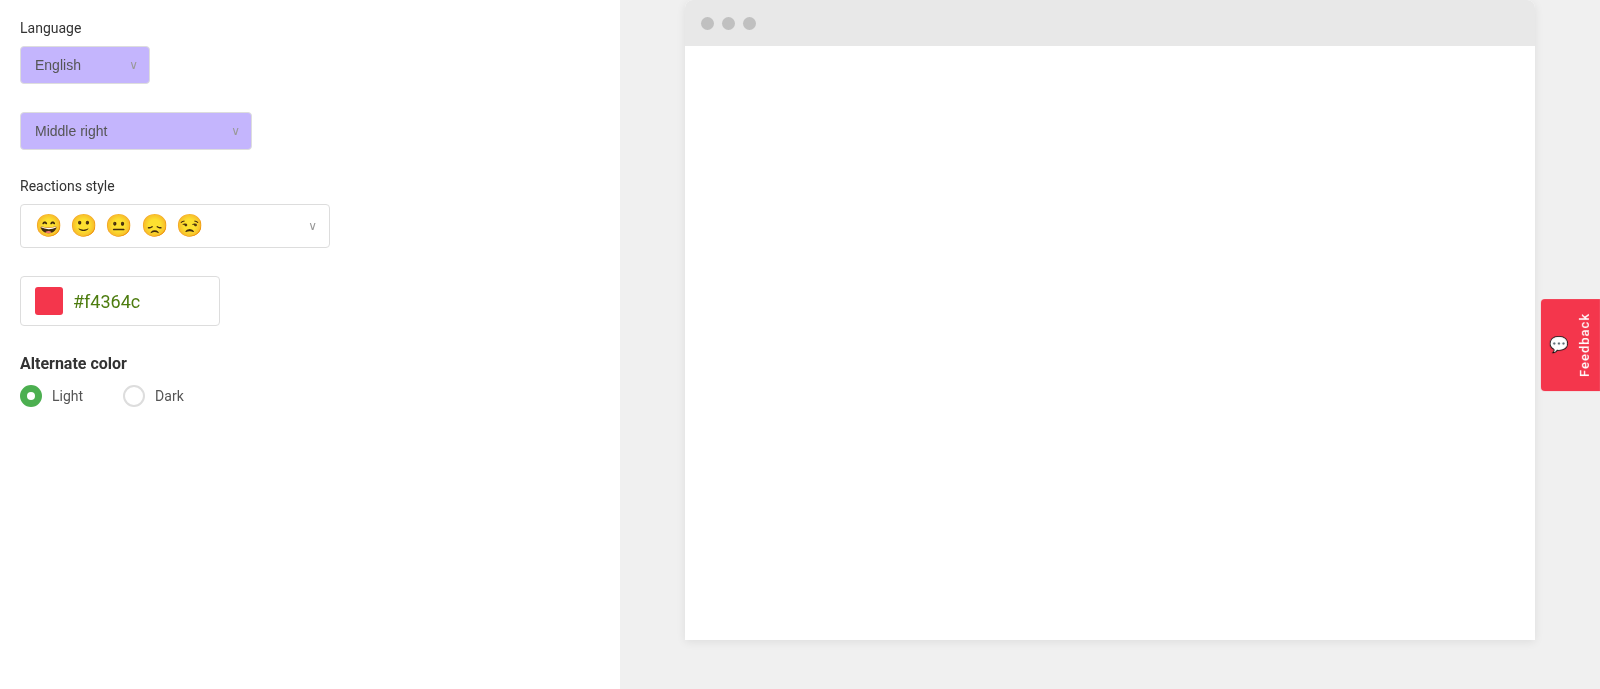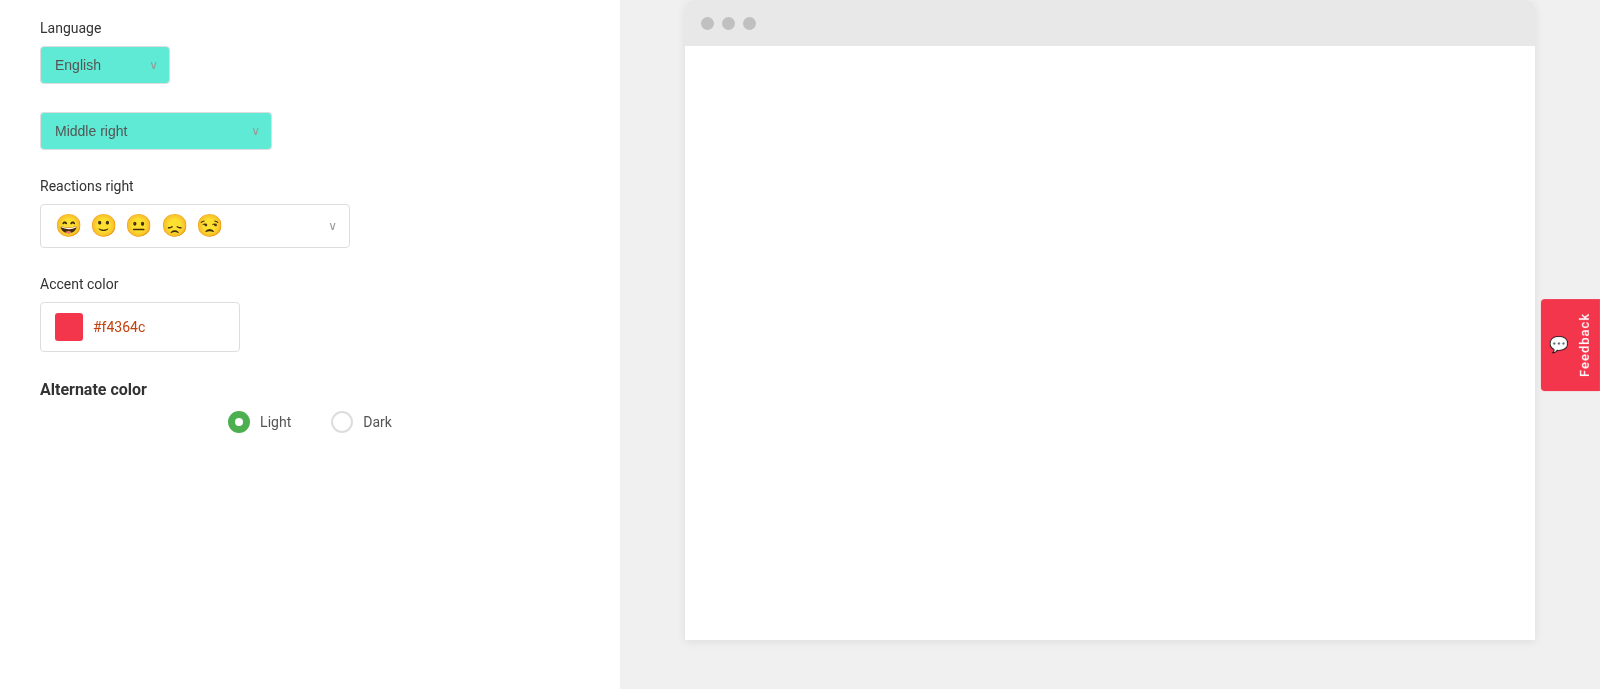"Language" .left-panel { padding: 20px 40px -> 20px 20px }
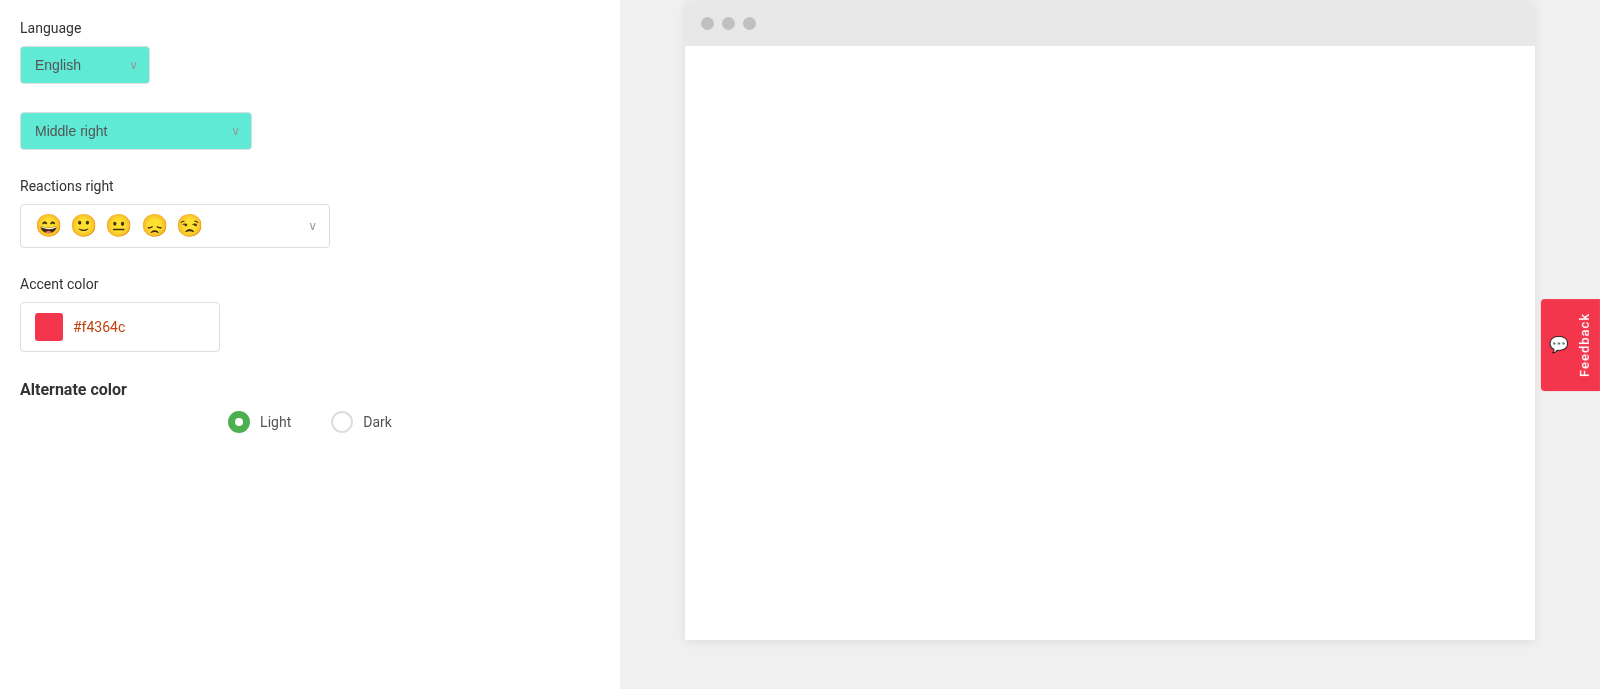"English" .select-dropdown { background: #5eead4 -> #c4b5fd }
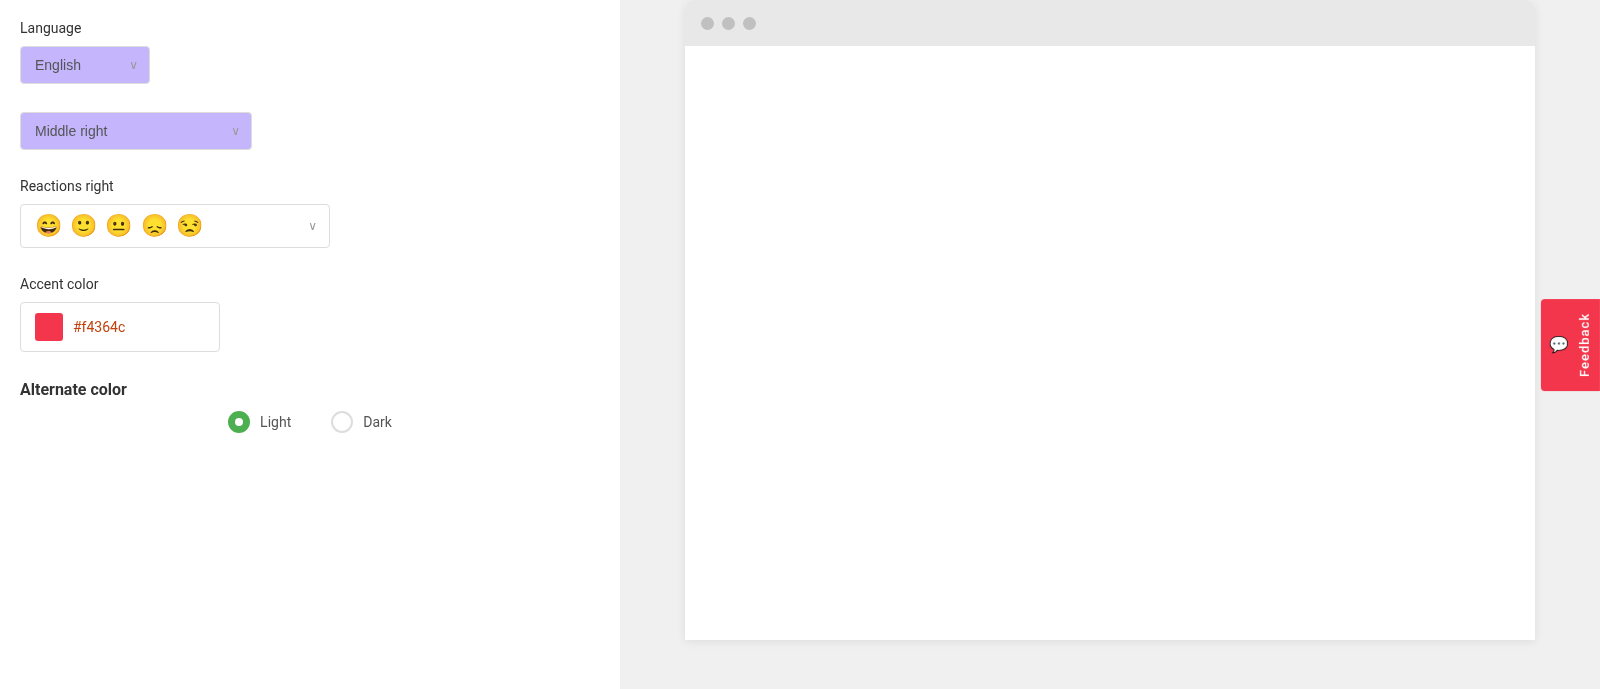"Reactions right" div.section-label { text: right -> style }
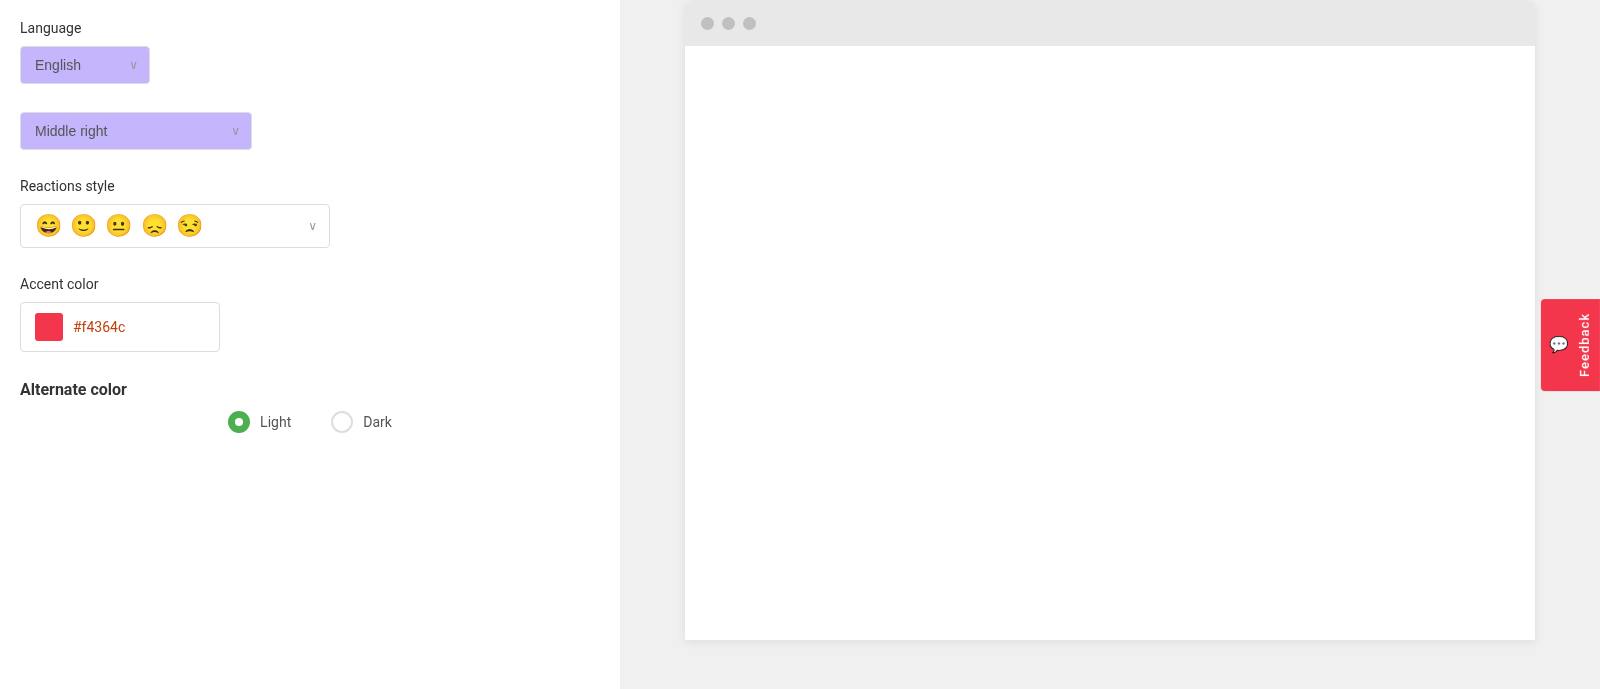"Accent color" div.section-label { html: <div>Accent color</div> -> none }
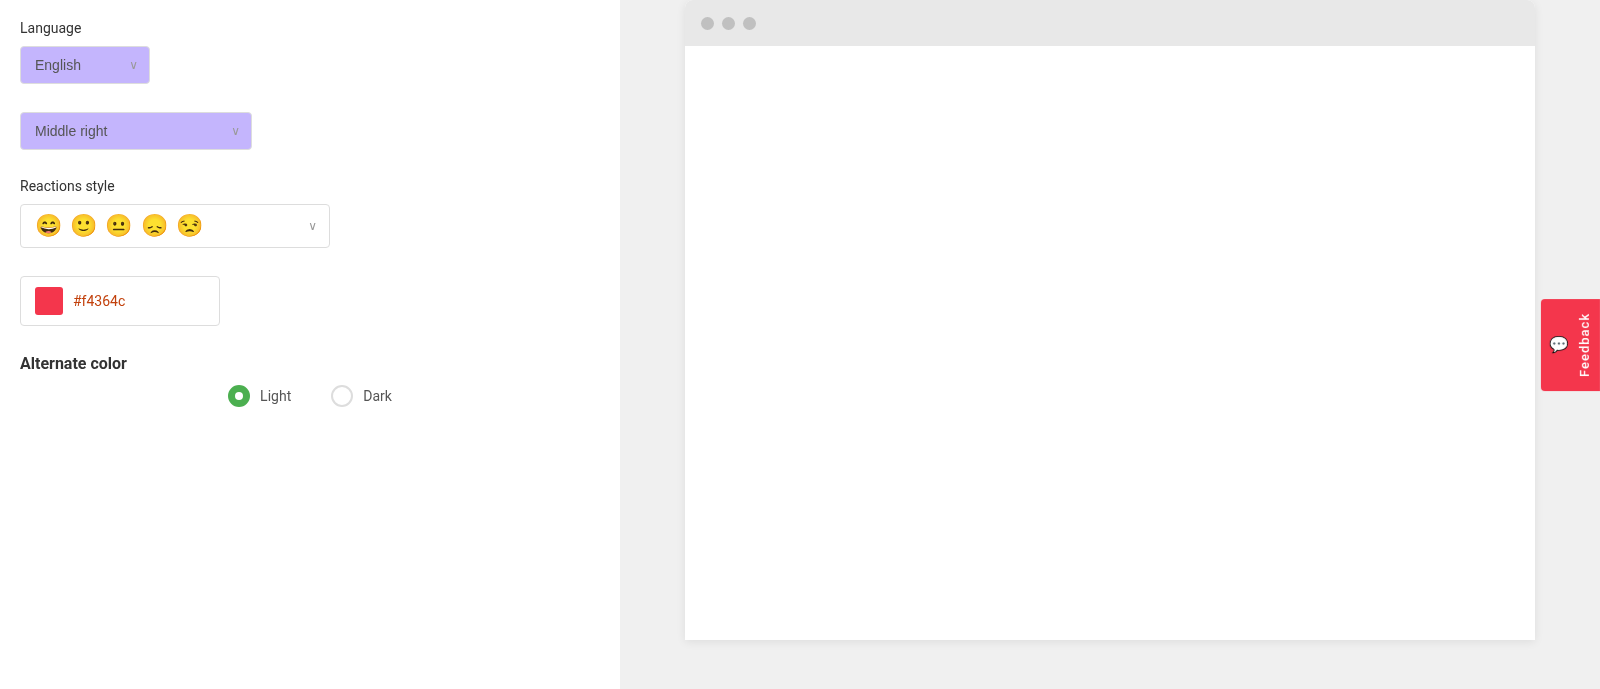"#f4364c" .color-hex { color: #c2410c -> #4d7c0f; font-size: 14px -> 18px }
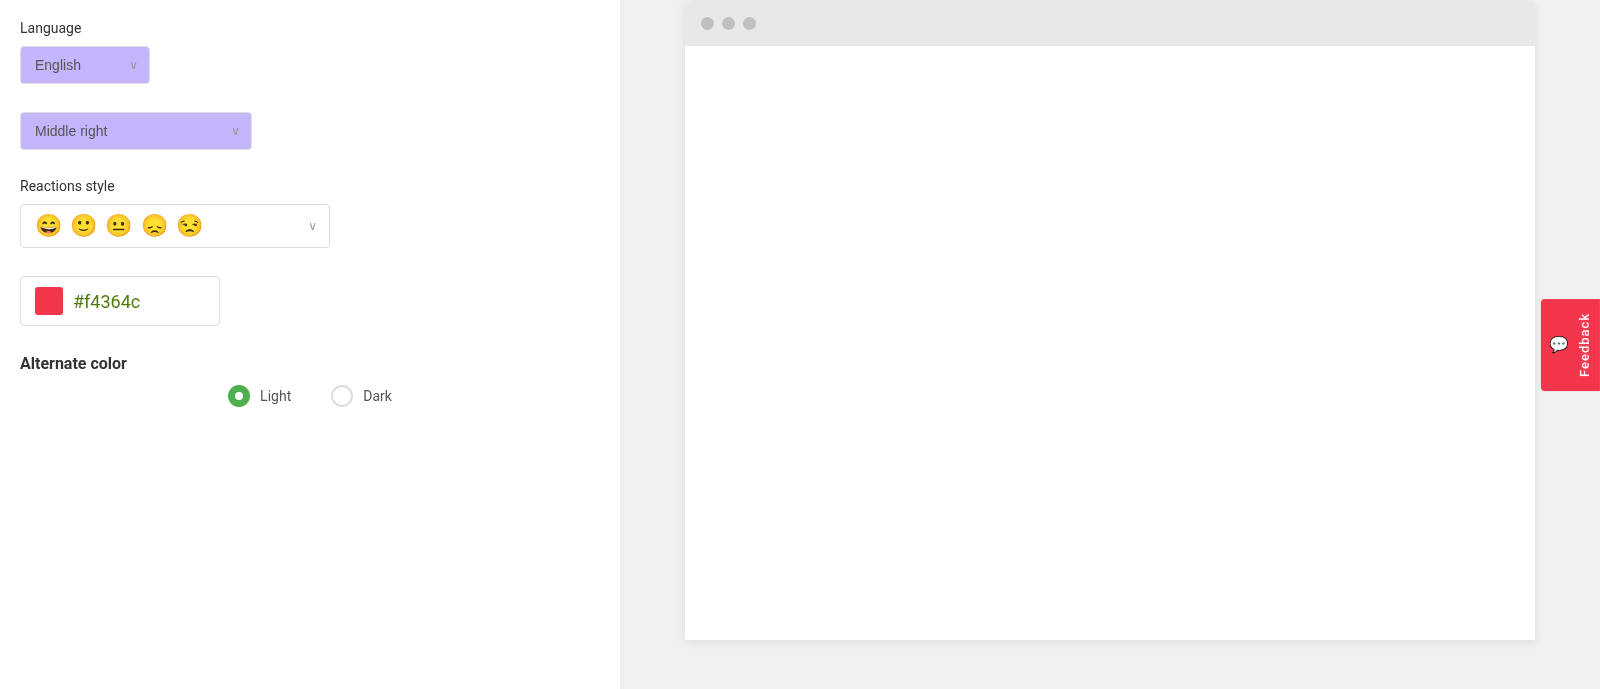"Light" .radio-group { justify-content: center -> none }
